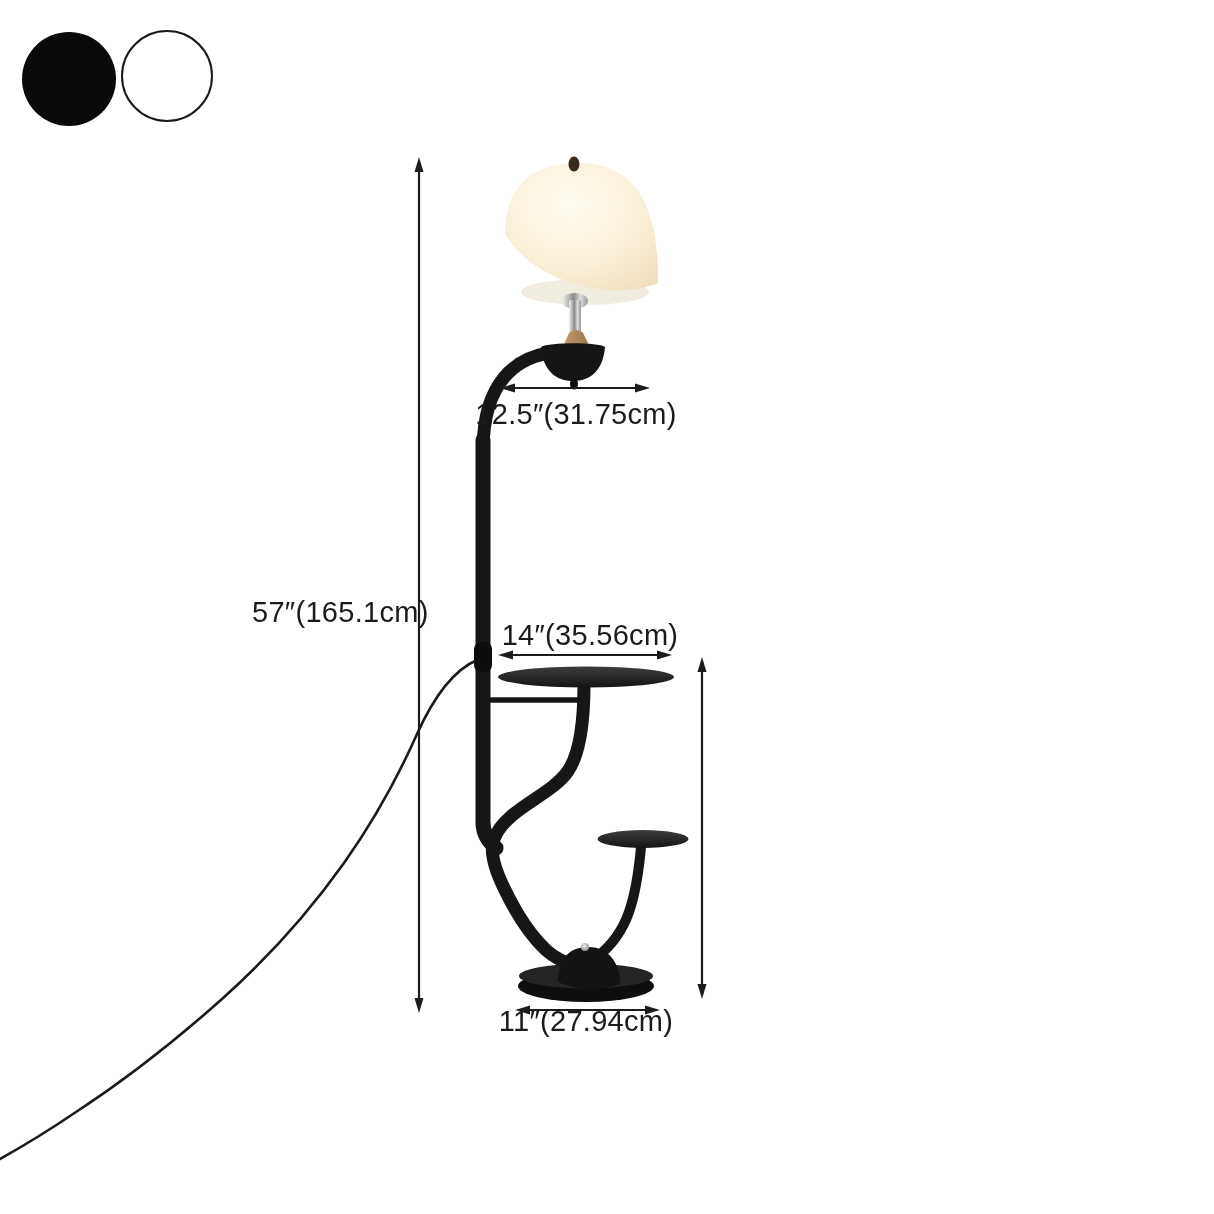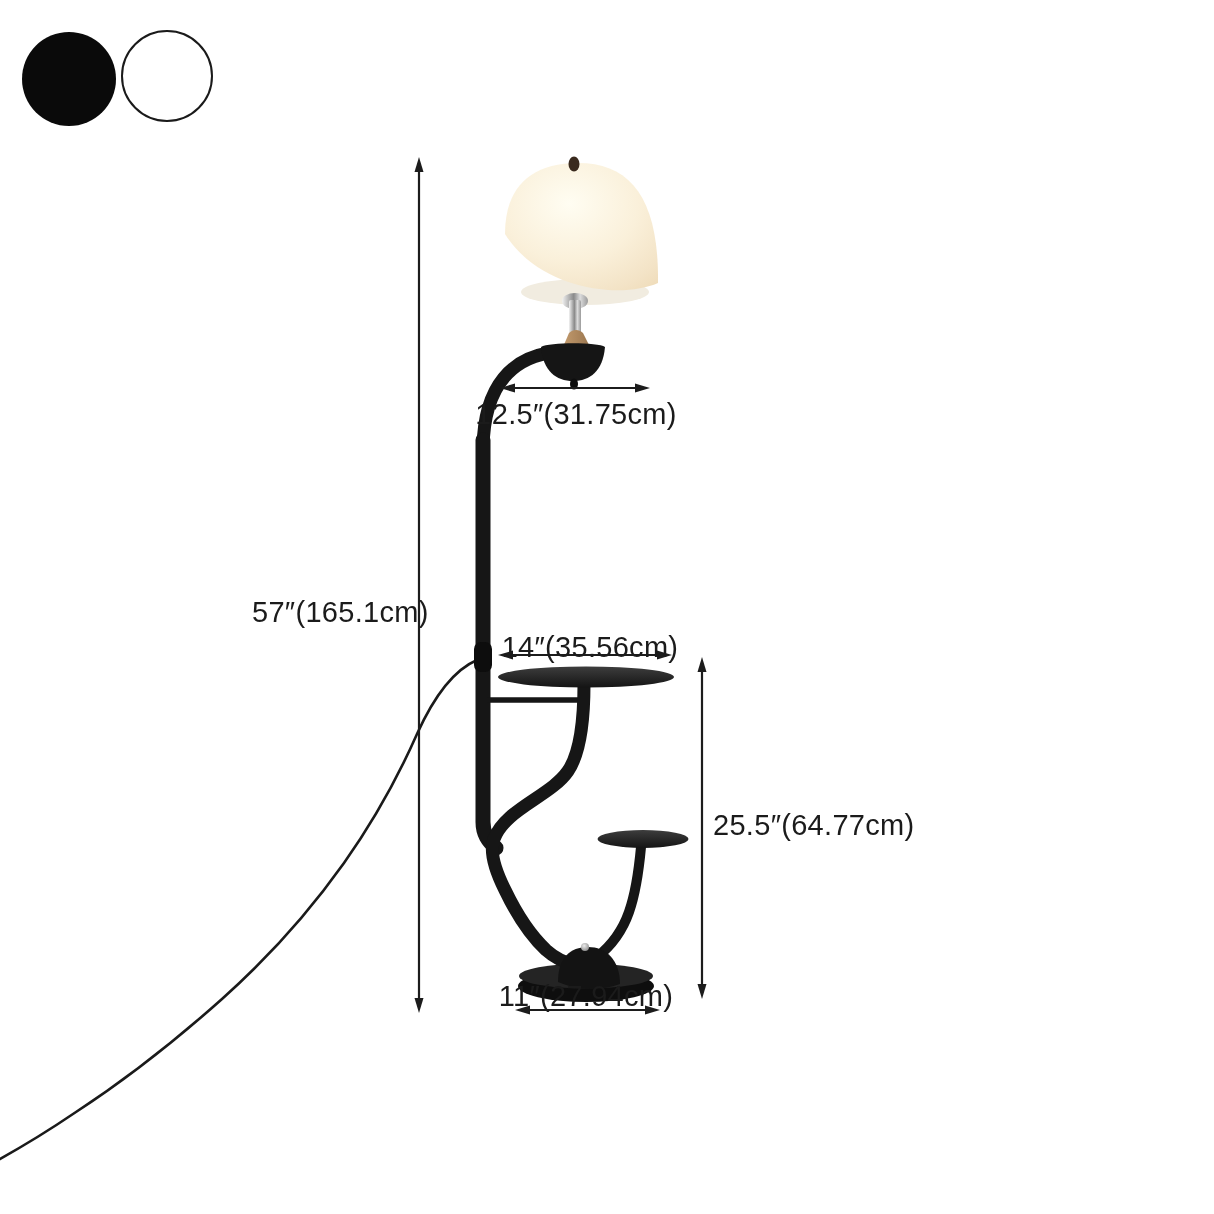"14″(35.56cm)" div.dim-label { margin-top: 12px -> none }
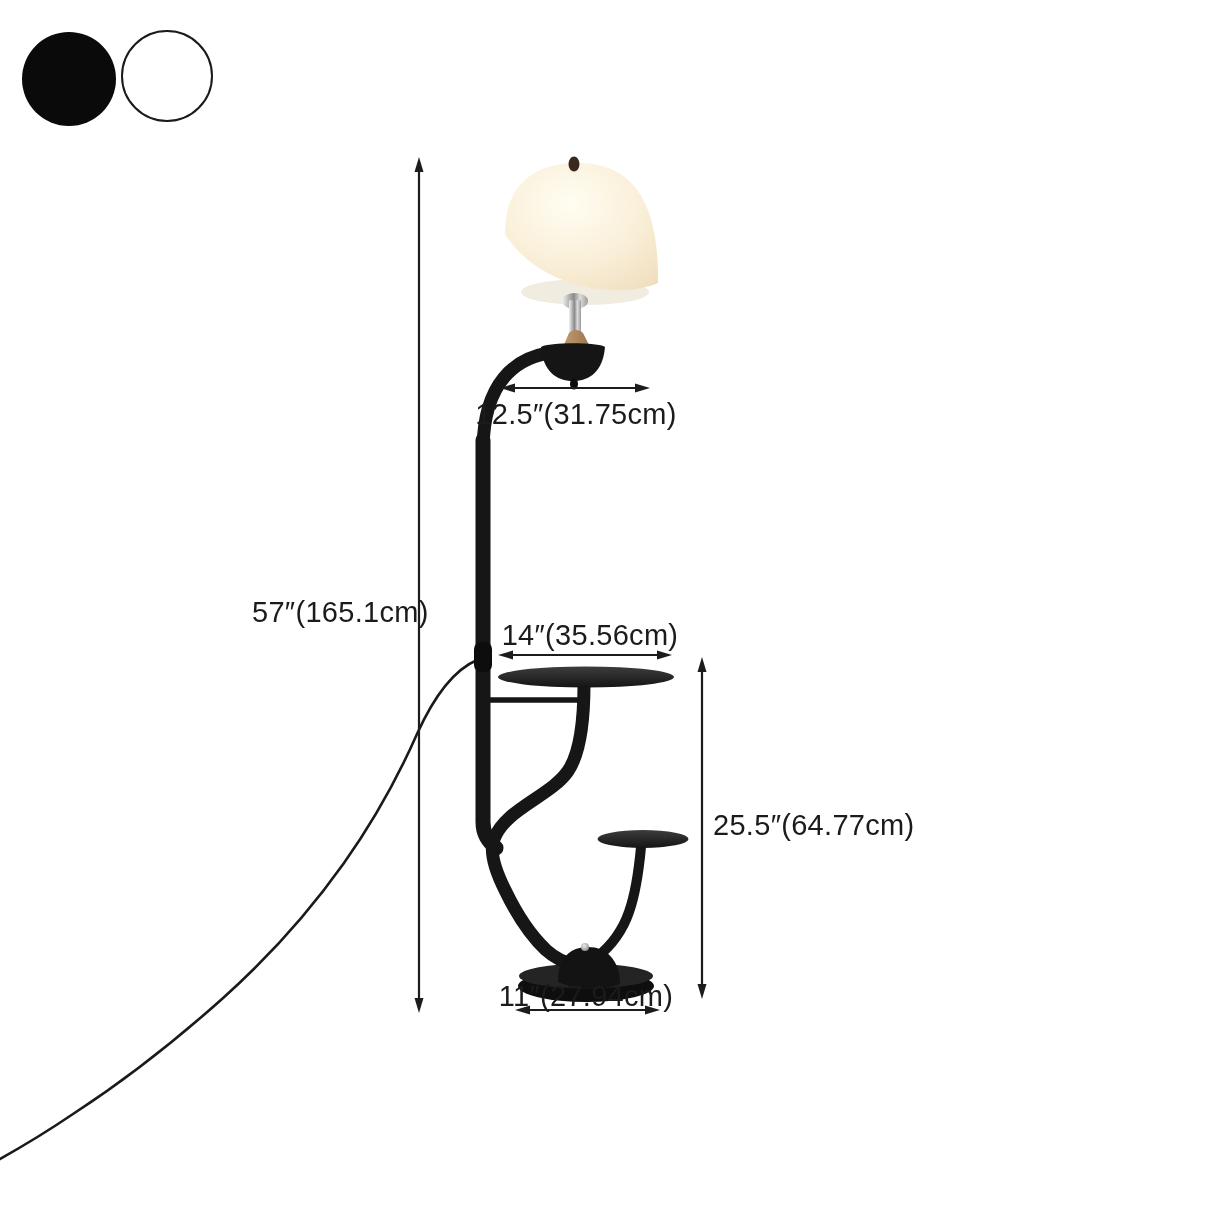"25.5″(64.77cm)" div.dim-label { html: <div>25.5″(64.77cm)</div> -> none }
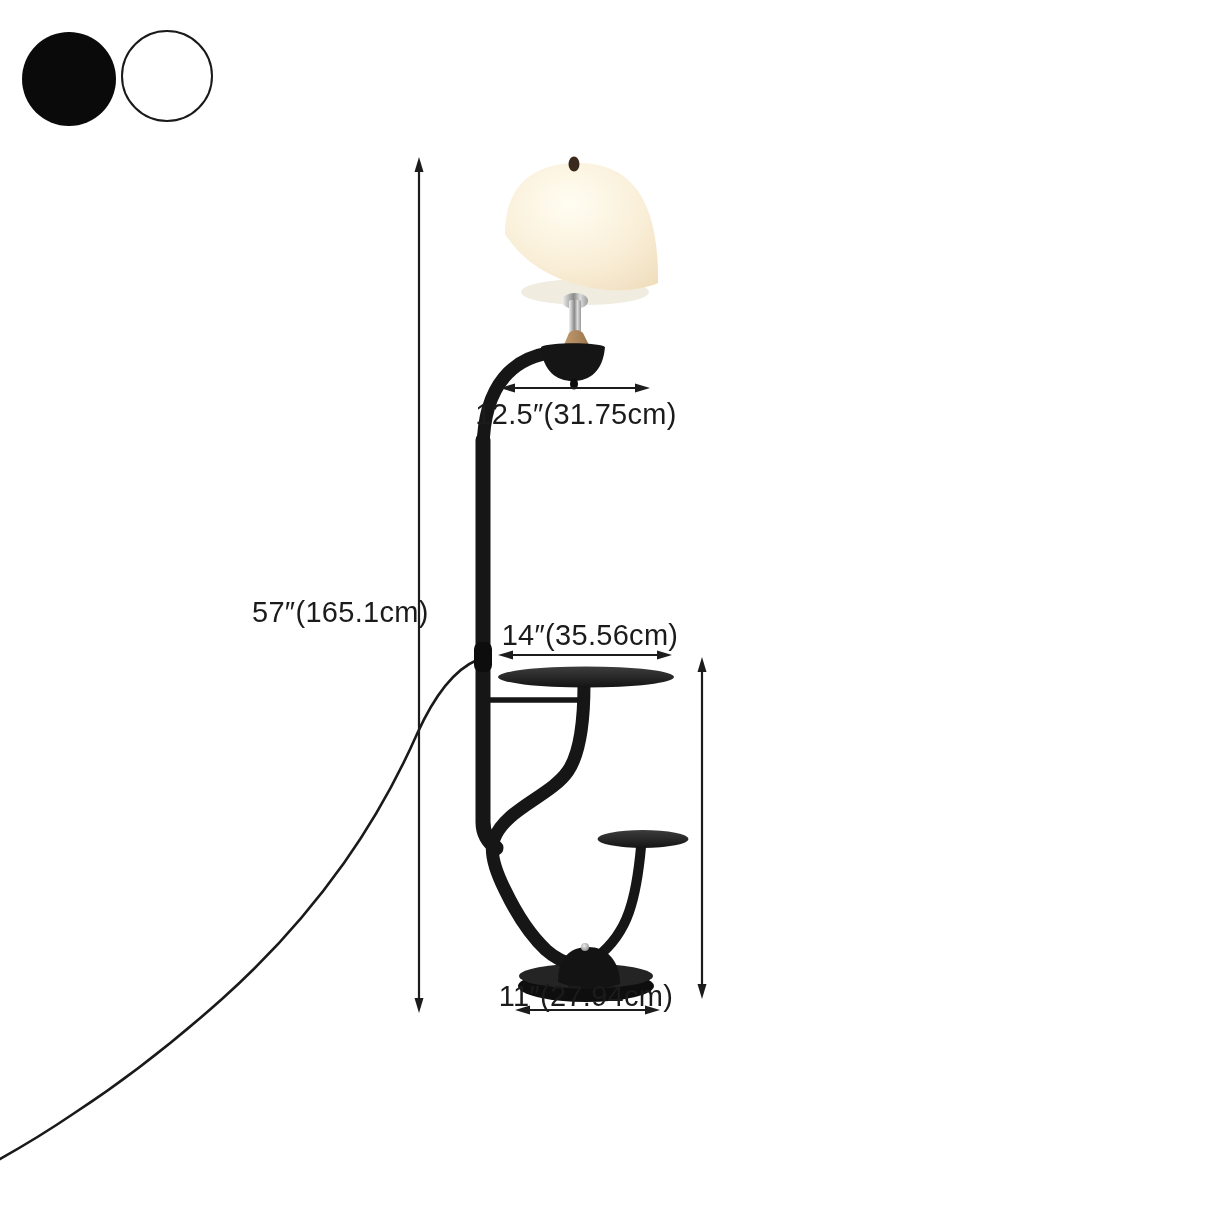"11″(27.94cm)" div.dim-label { top: 981px -> 1006px }
